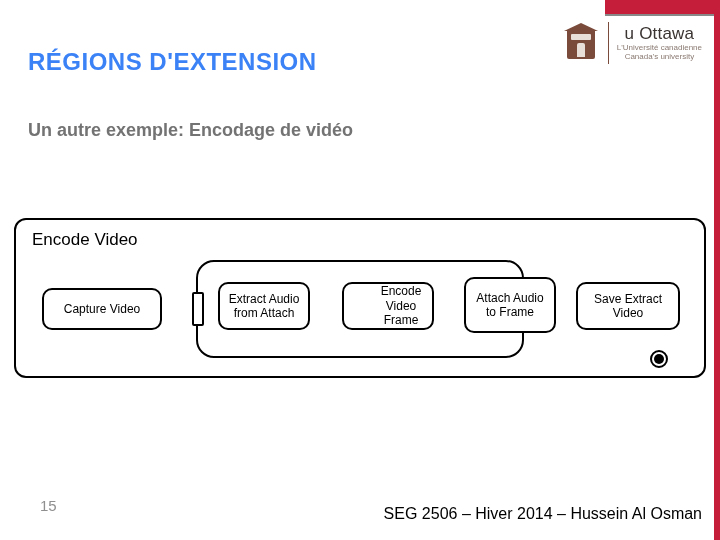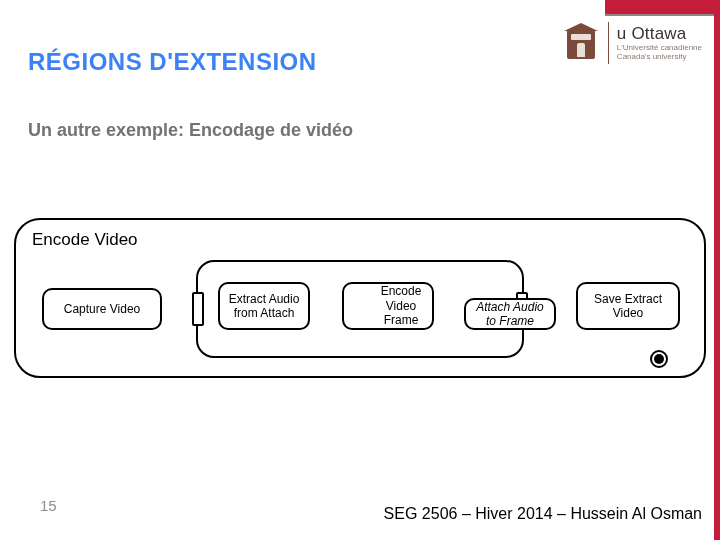"u Ottawa" .logo { text-align: none -> center }
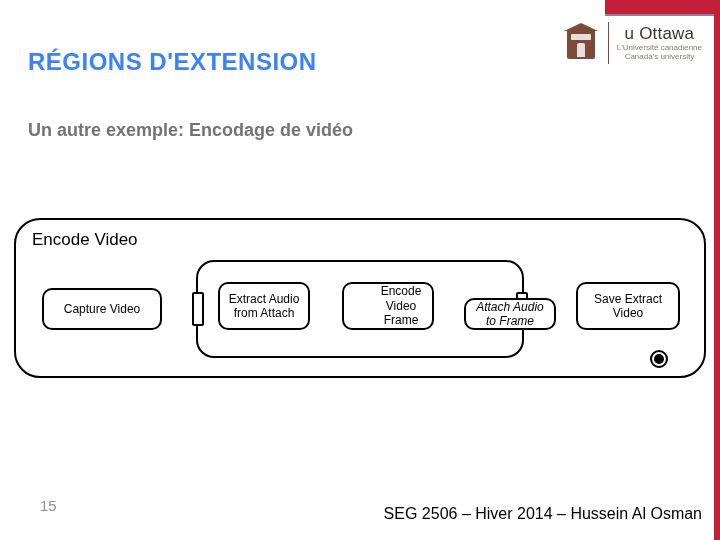"Encode Video" .diagram { border-radius: 26px -> 12px }
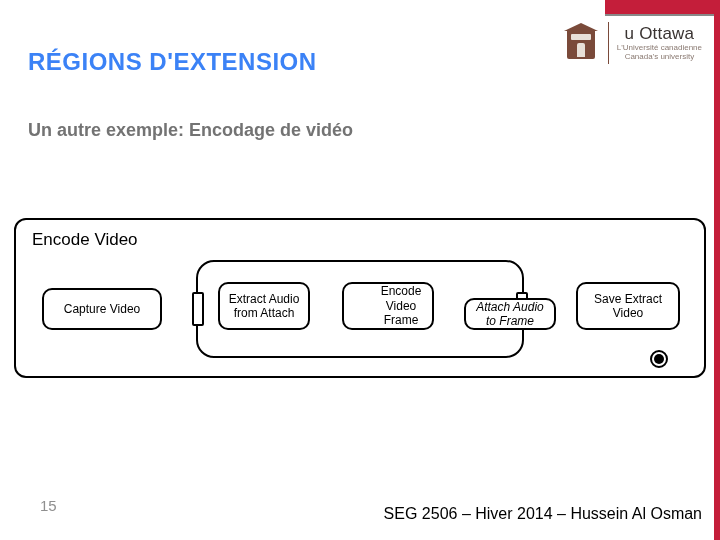"Attach Audio to Frame" .n4 { font-style: italic -> none; height: 32px -> 56px; top: 78px -> 57px }
